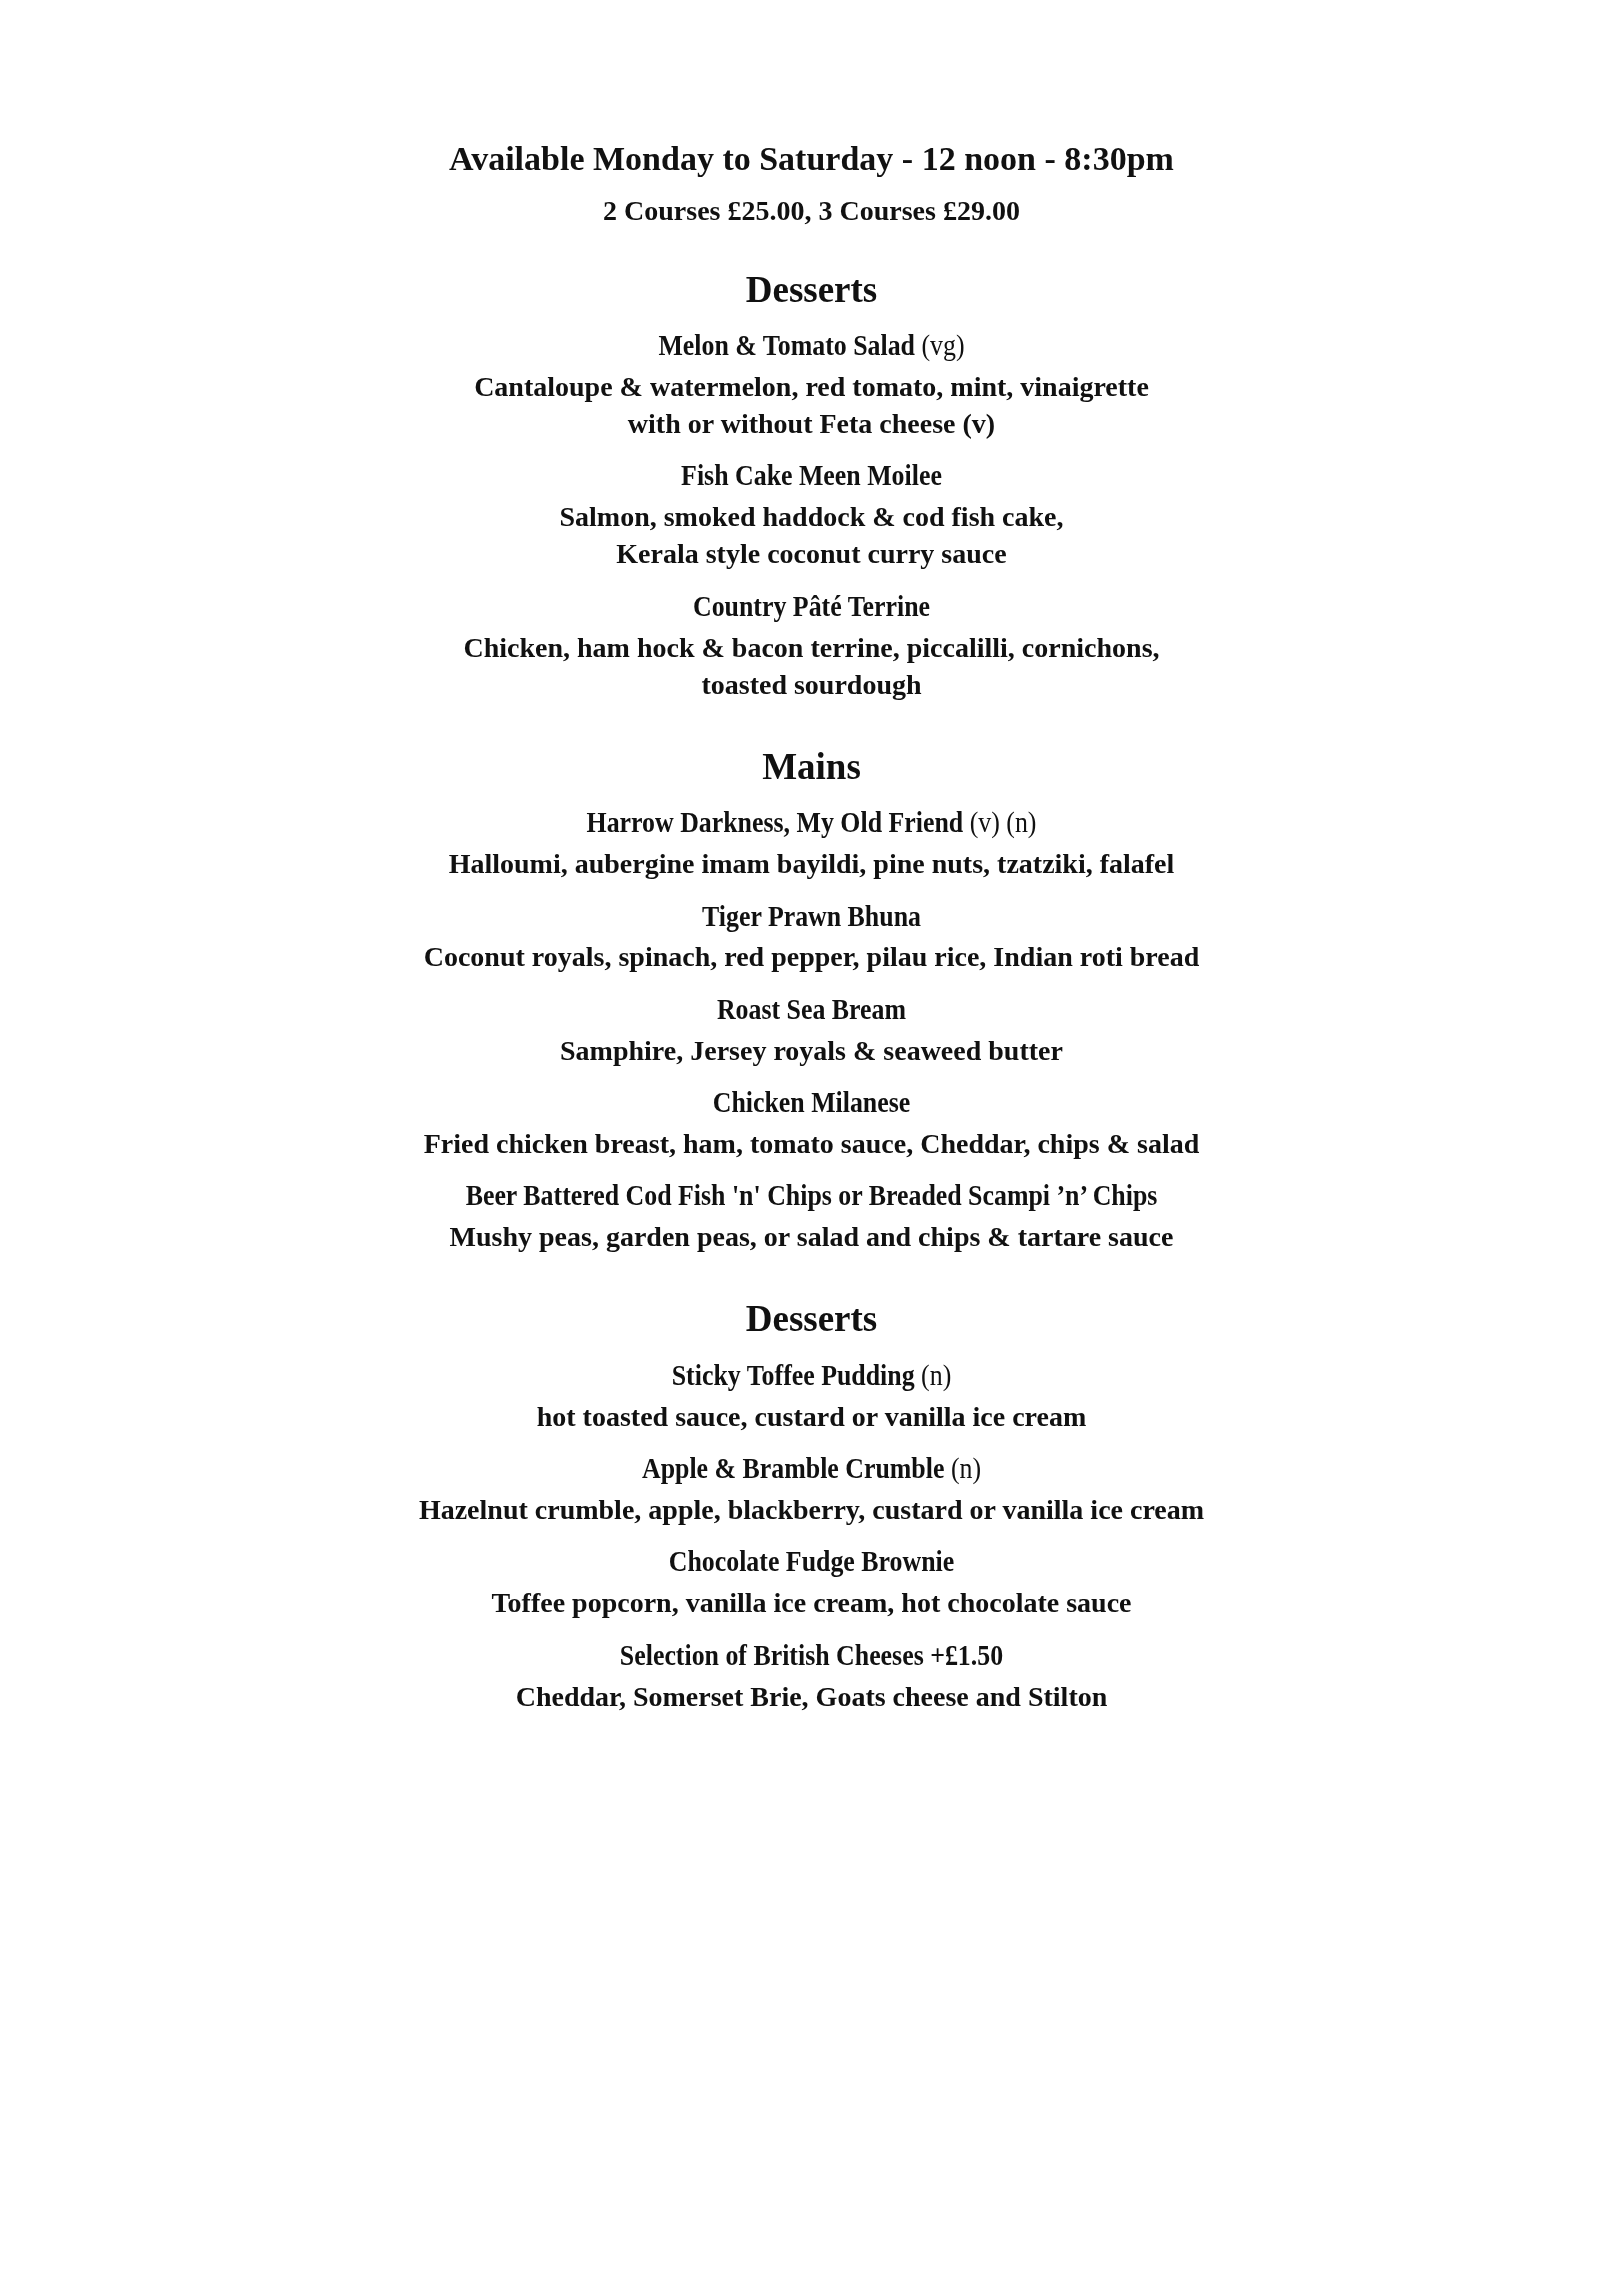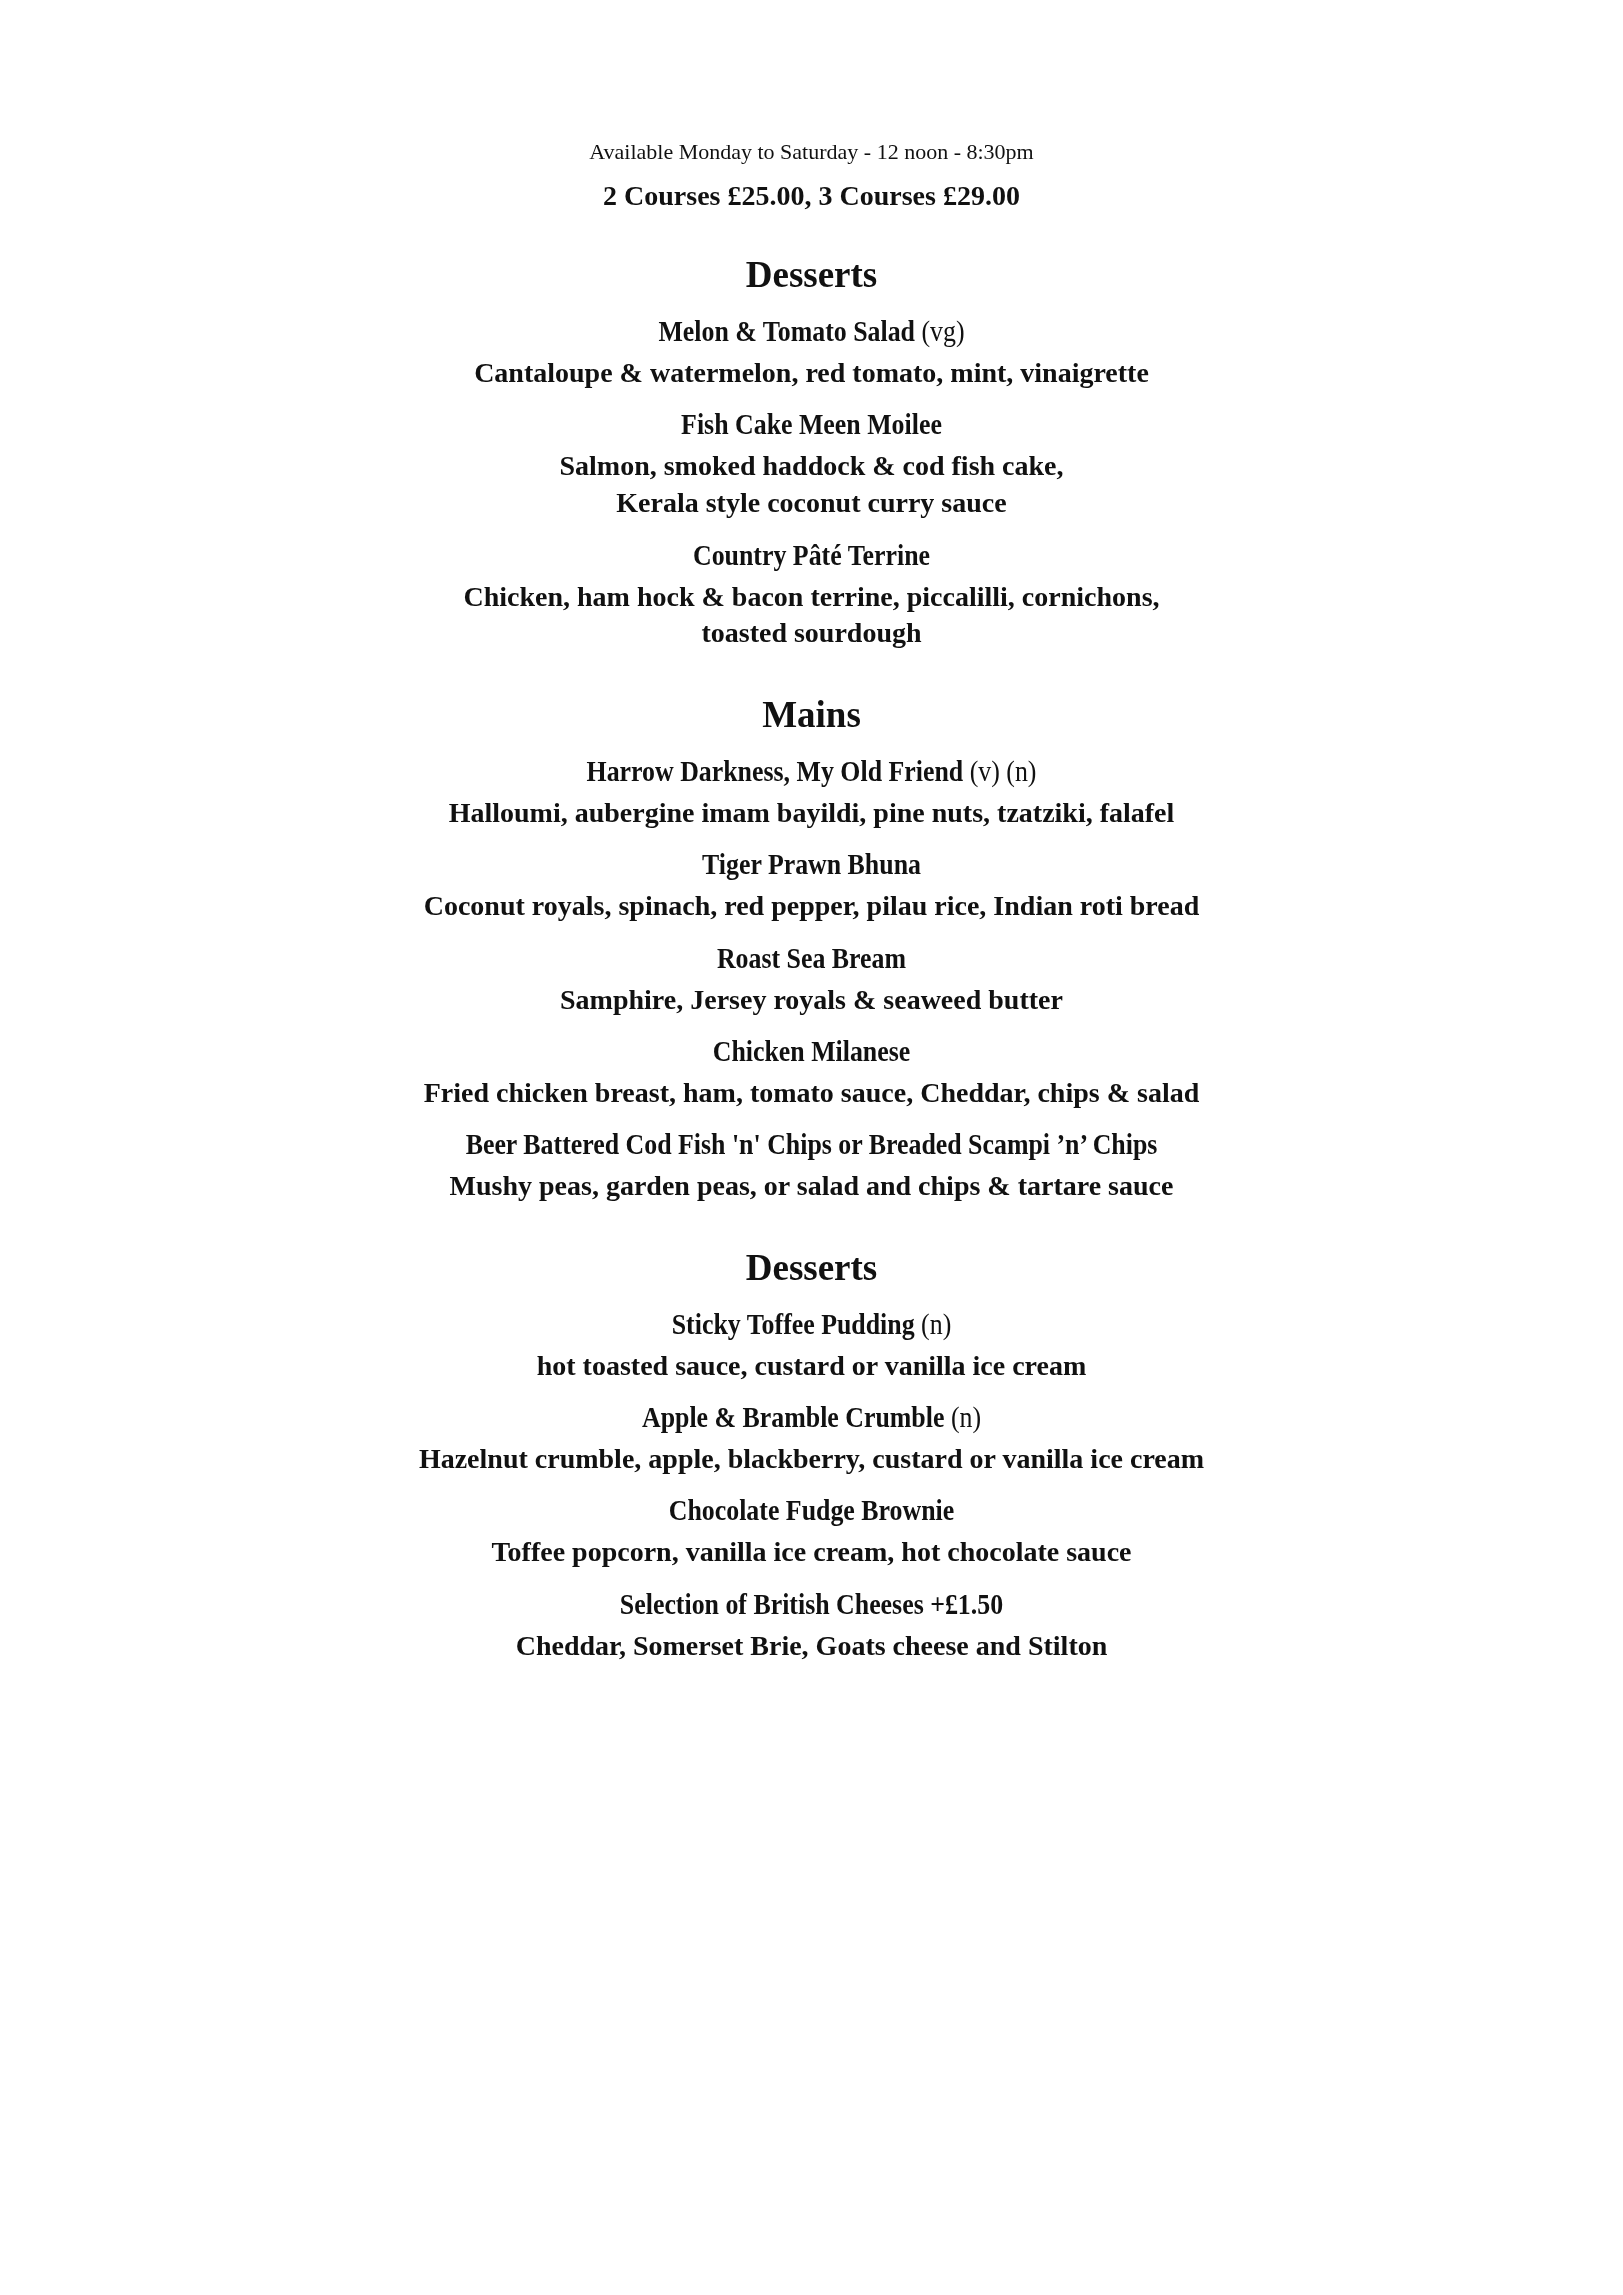"Available Monday to Saturday -" .menu-availability { font-size: 22px -> 34px; font-weight: 400 -> 700 }
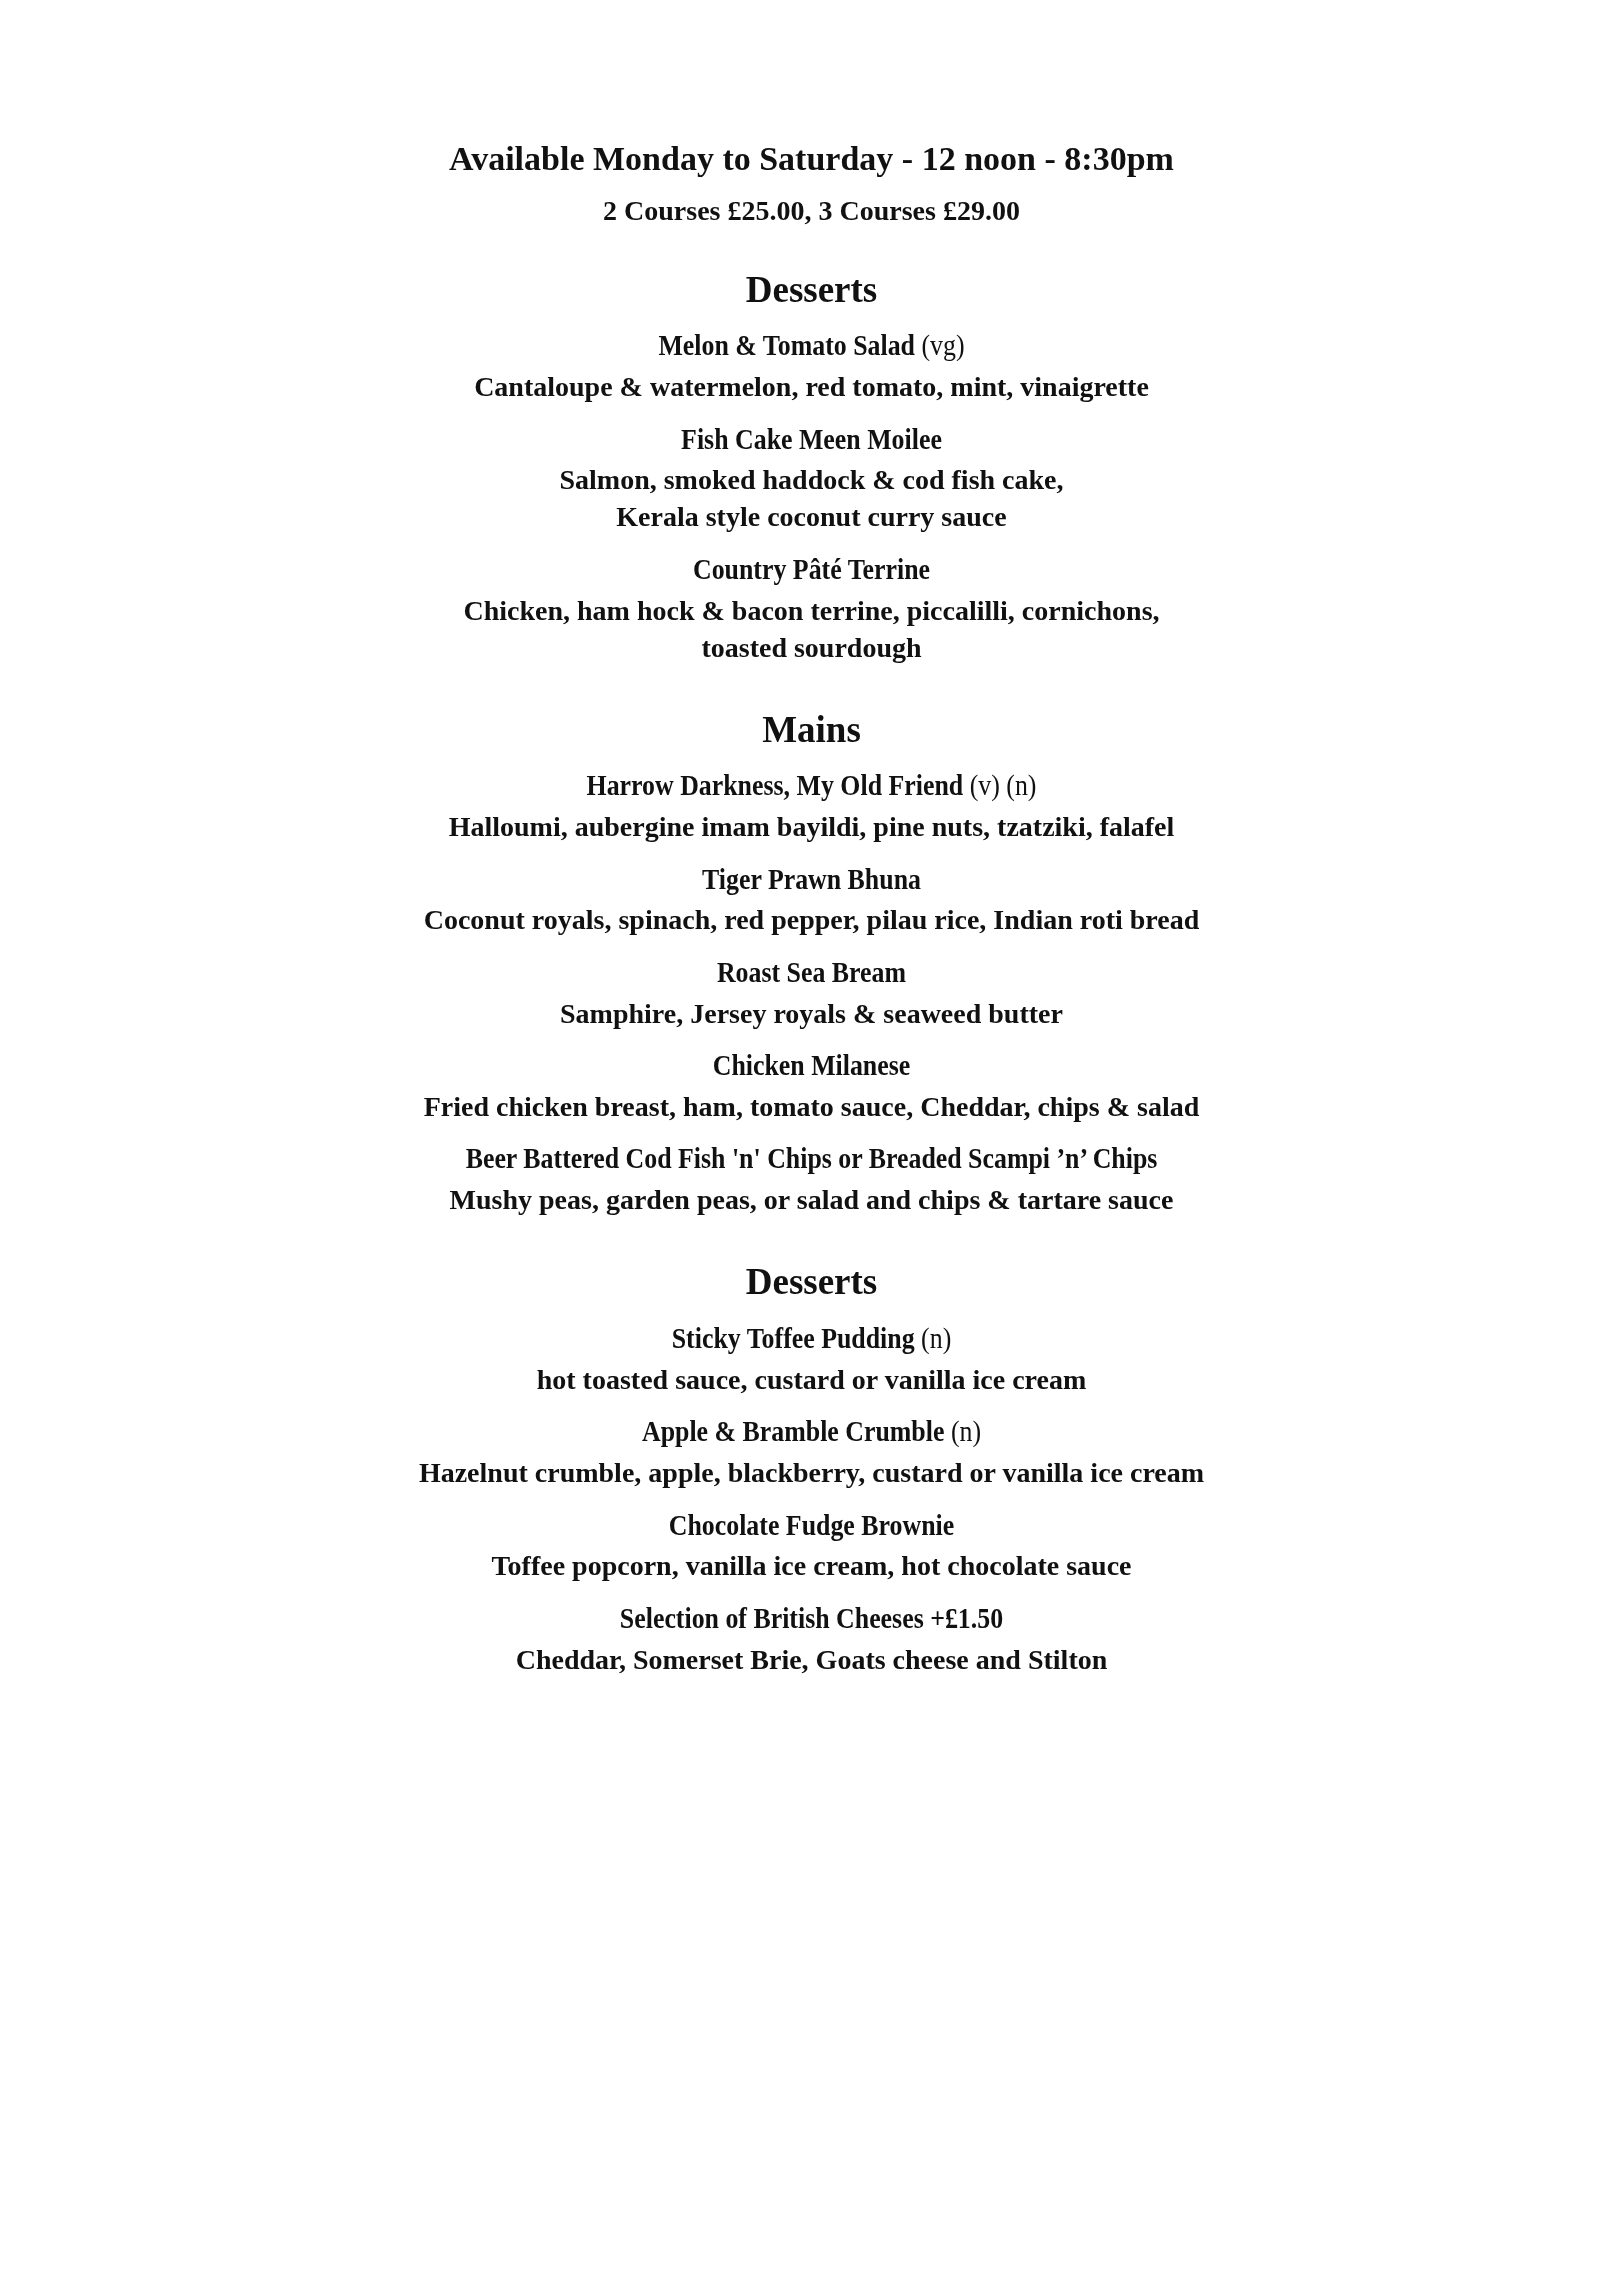"with or without Feta cheese" span.desc-line { html: none -> <span>with or without Feta cheese (v)</span> }
